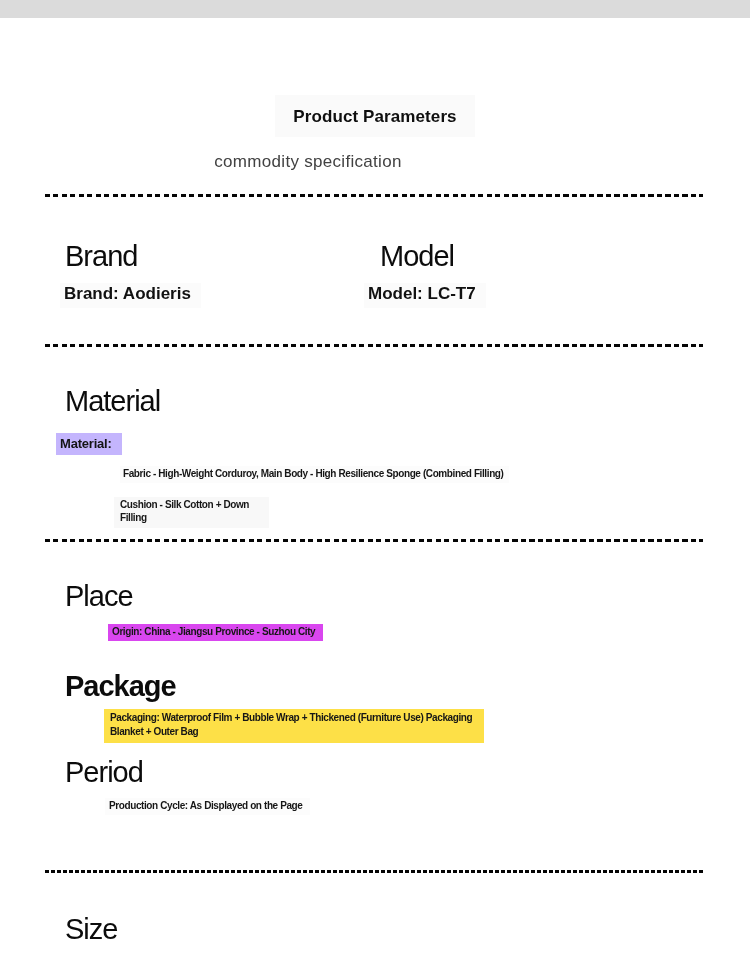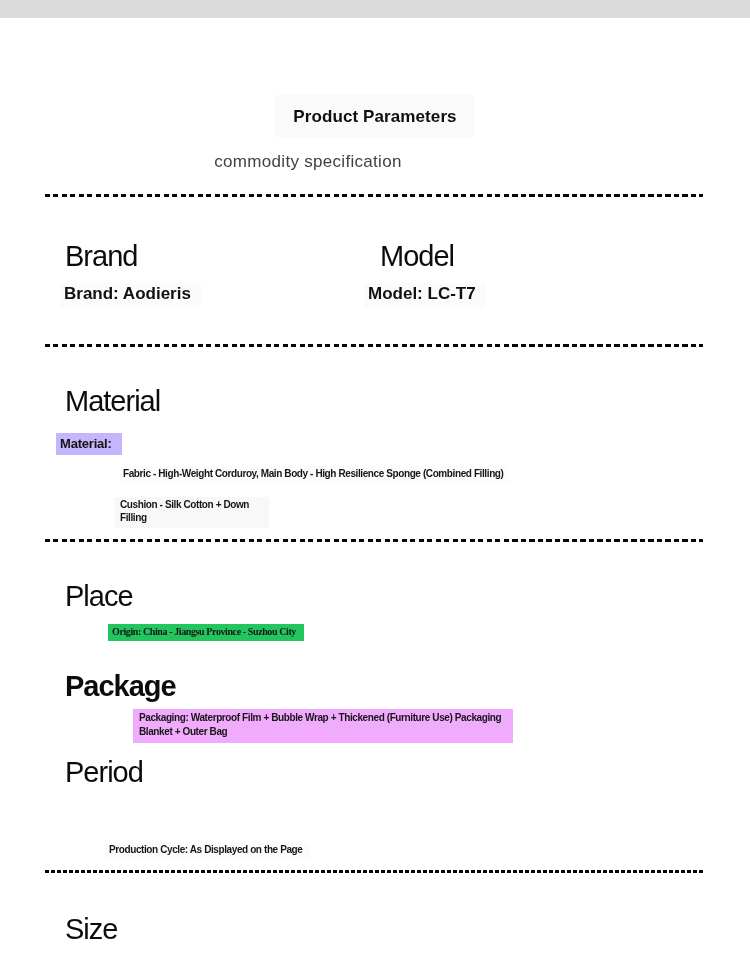"Origin: China - Jiangsu Province" .v-origin { background: #22c55e -> #d946ef; font-family: Liberation Serif, serif -> none }
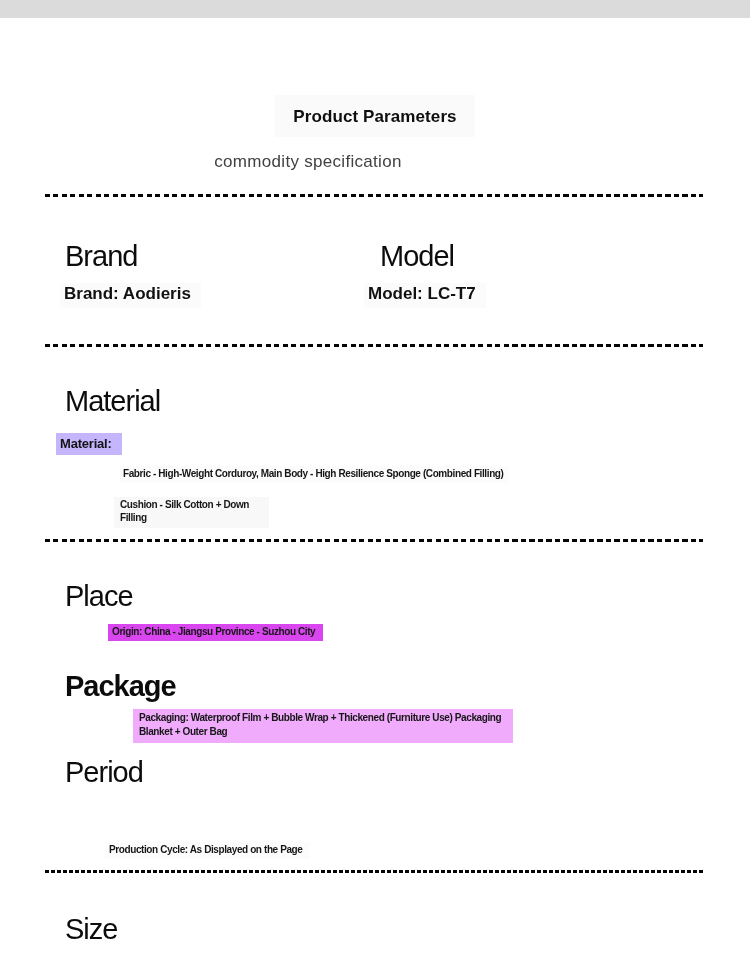"Packaging: Waterproof Film + Bubble" .v-packaging { background: #f0abfc -> #fde047; margin-left: 29px -> none }
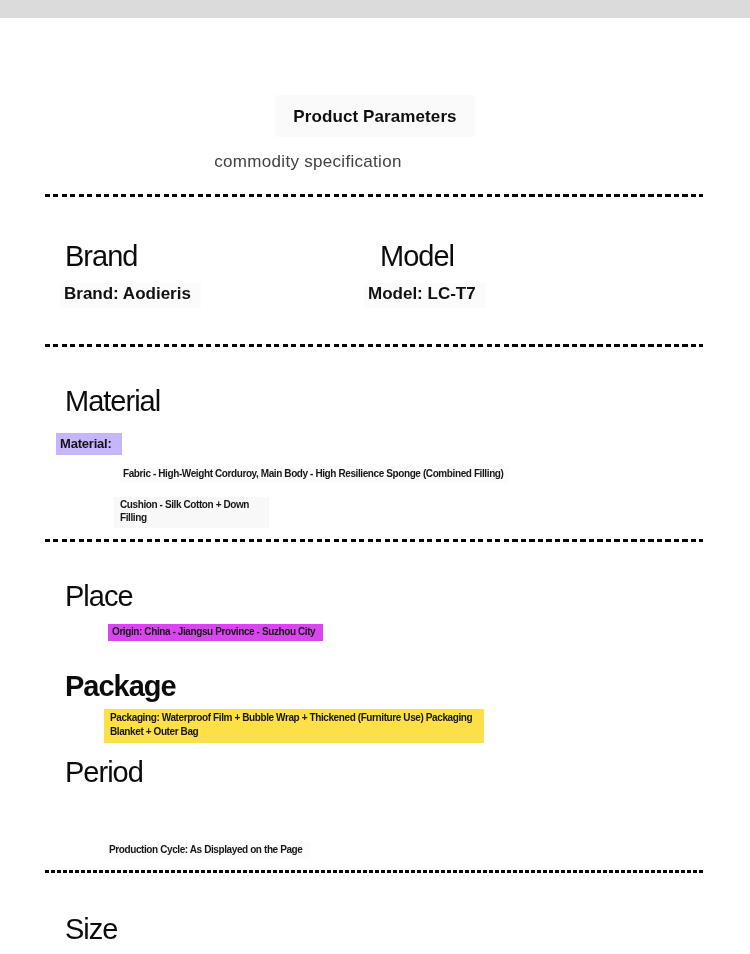"Production Cycle: As Displayed on" .v-production { margin-top: 44px -> none }
